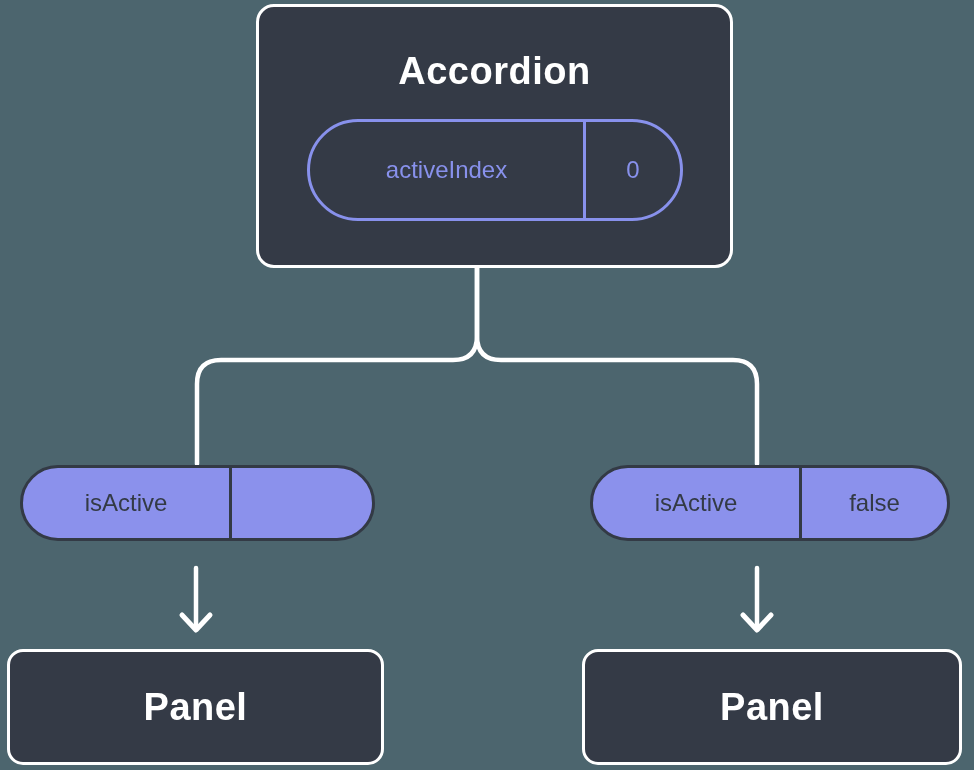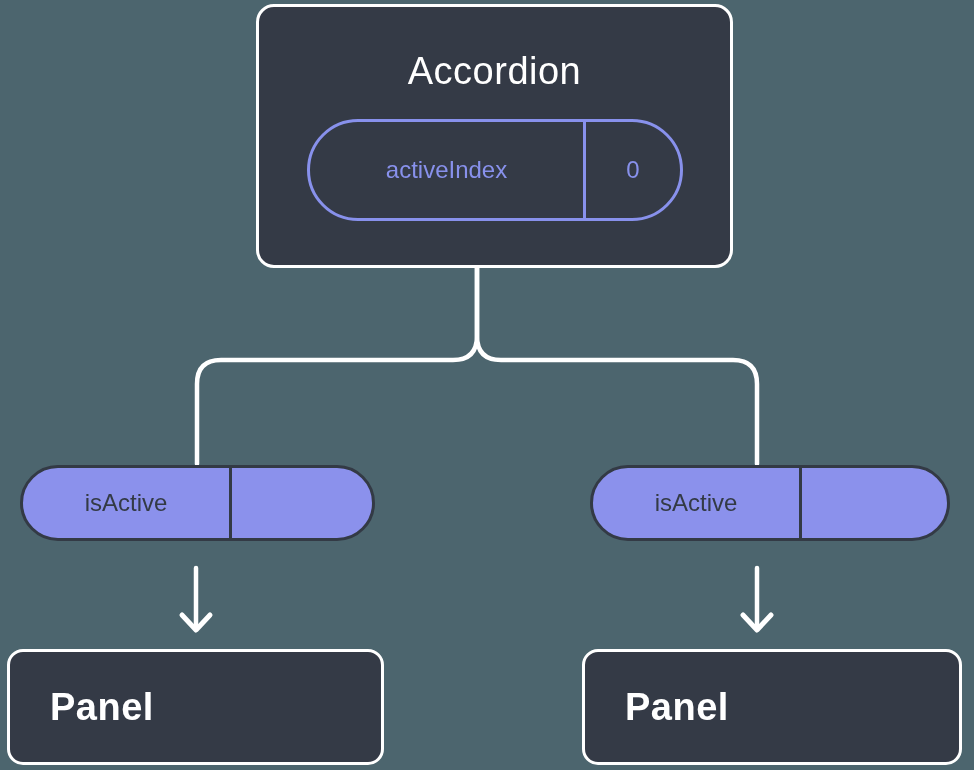"Accordion" .node-title { font-weight: 400 -> 700 }
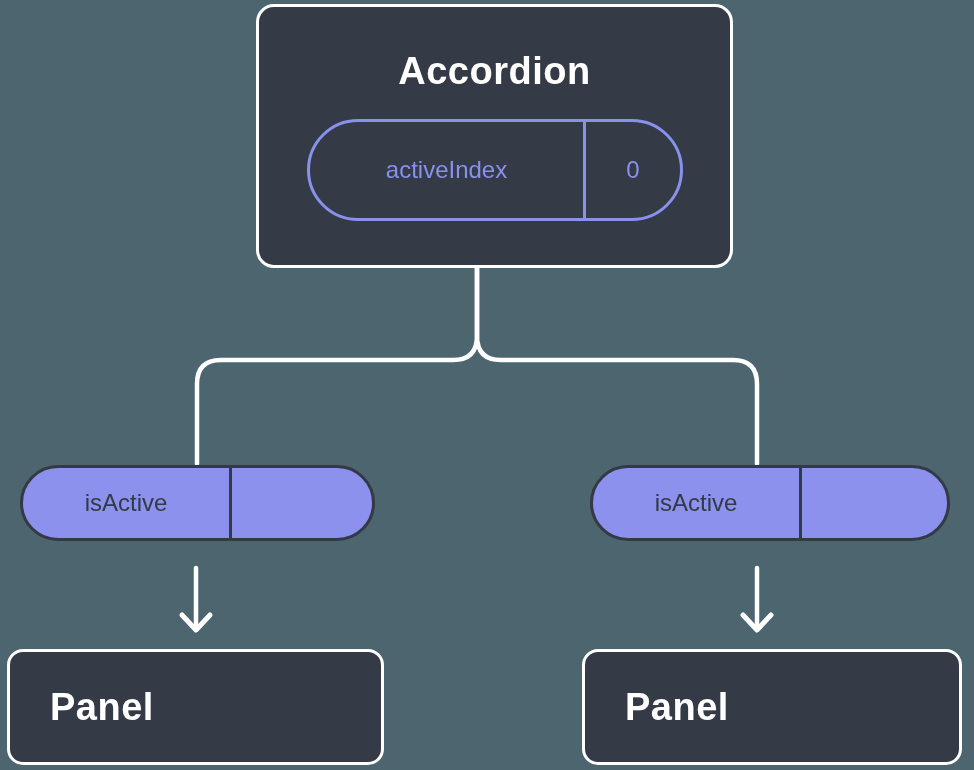"false" div.cell { html: none -> <div>false</div> }
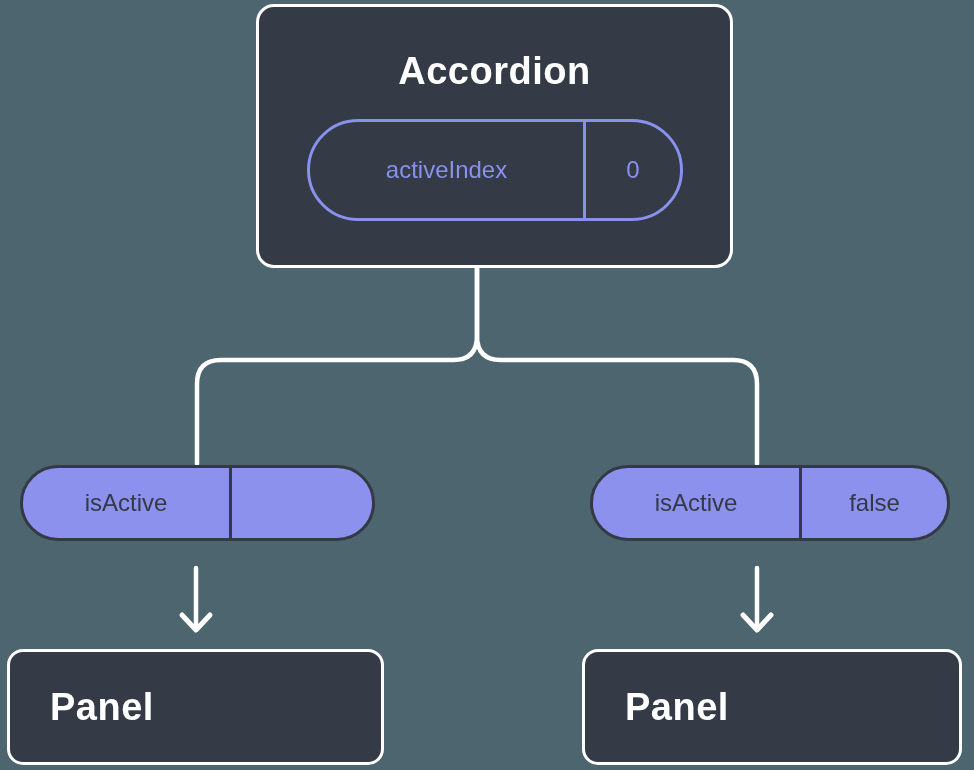"Panel" .panel-node { justify-content: none -> center; padding-left: 40px -> none }
